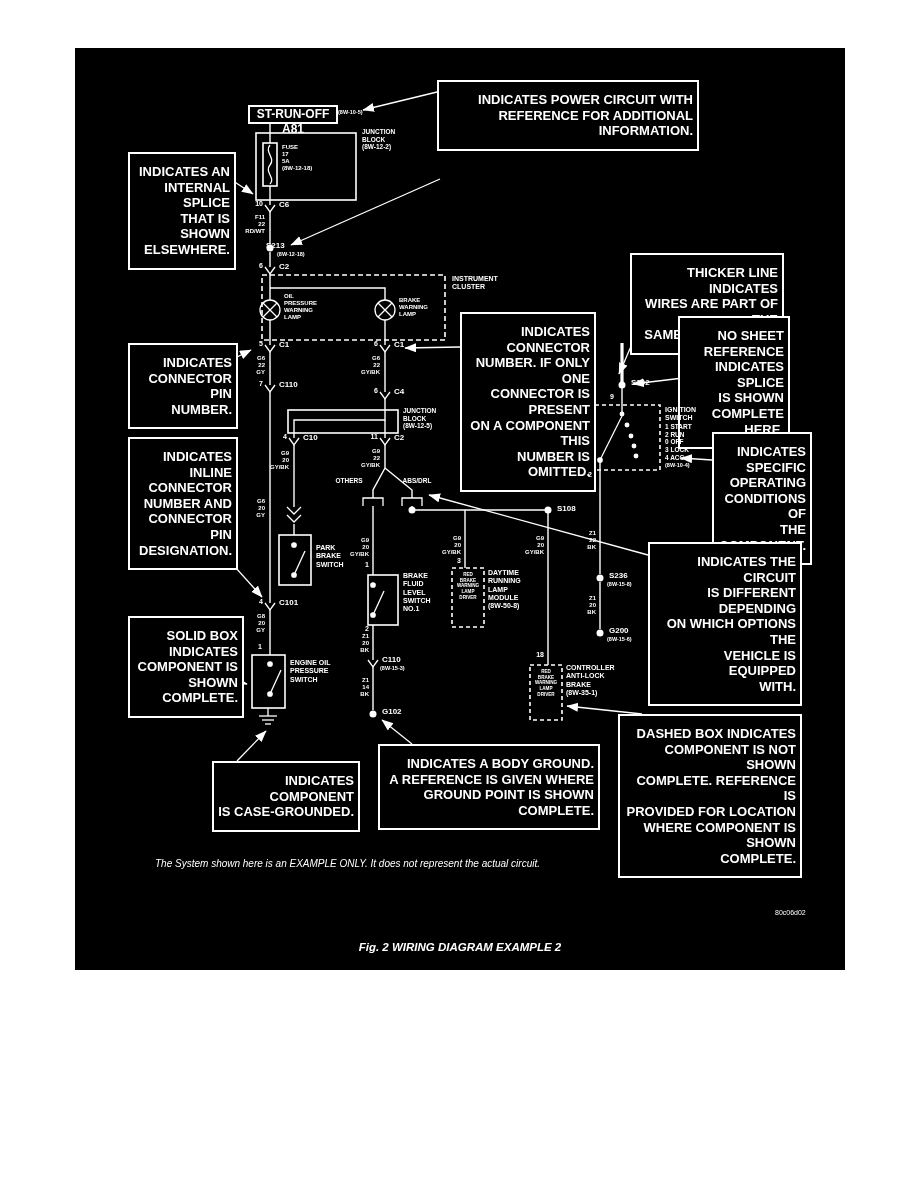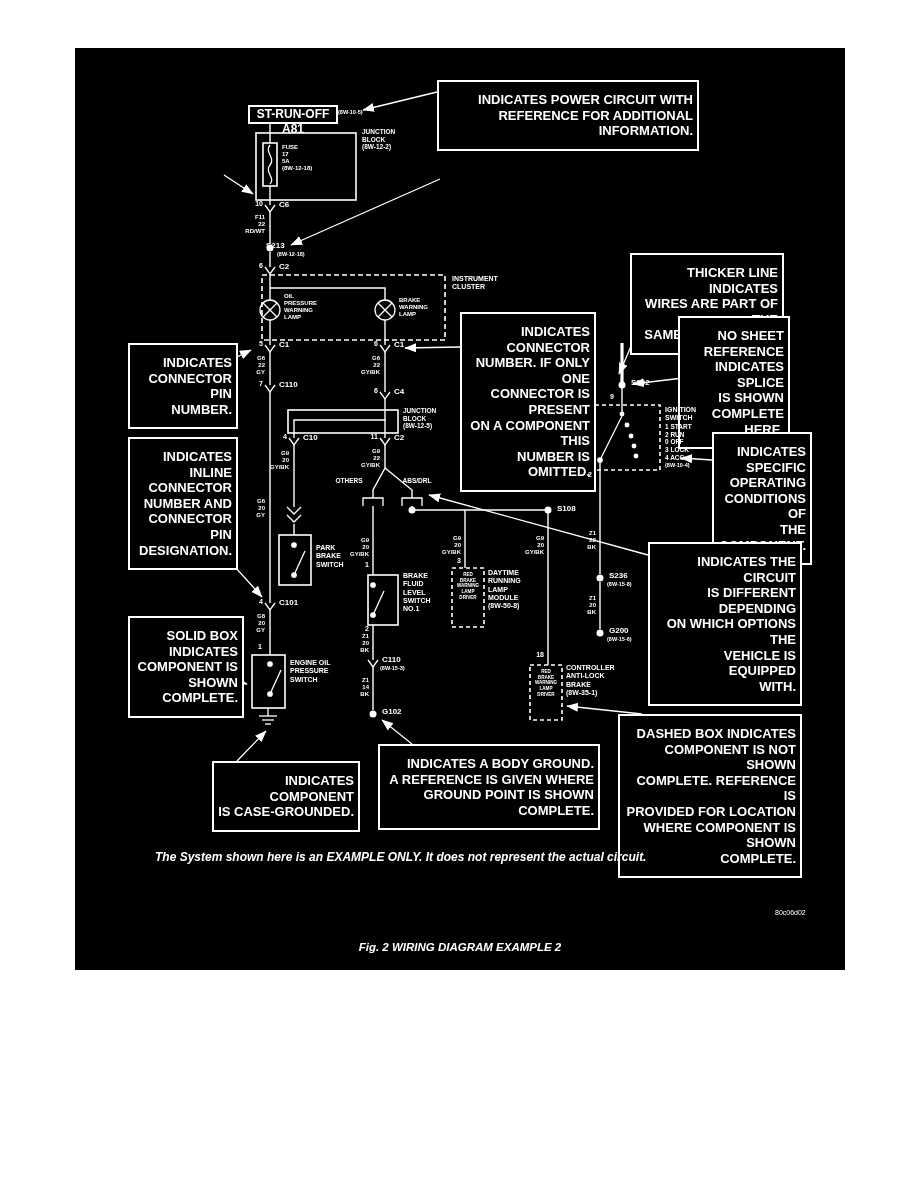"INDICATES AN" div.co { html: none -> <div>INDICATES AN INTERNAL SPLICE THAT IS SHOWN ELSEWHERE.</div> }
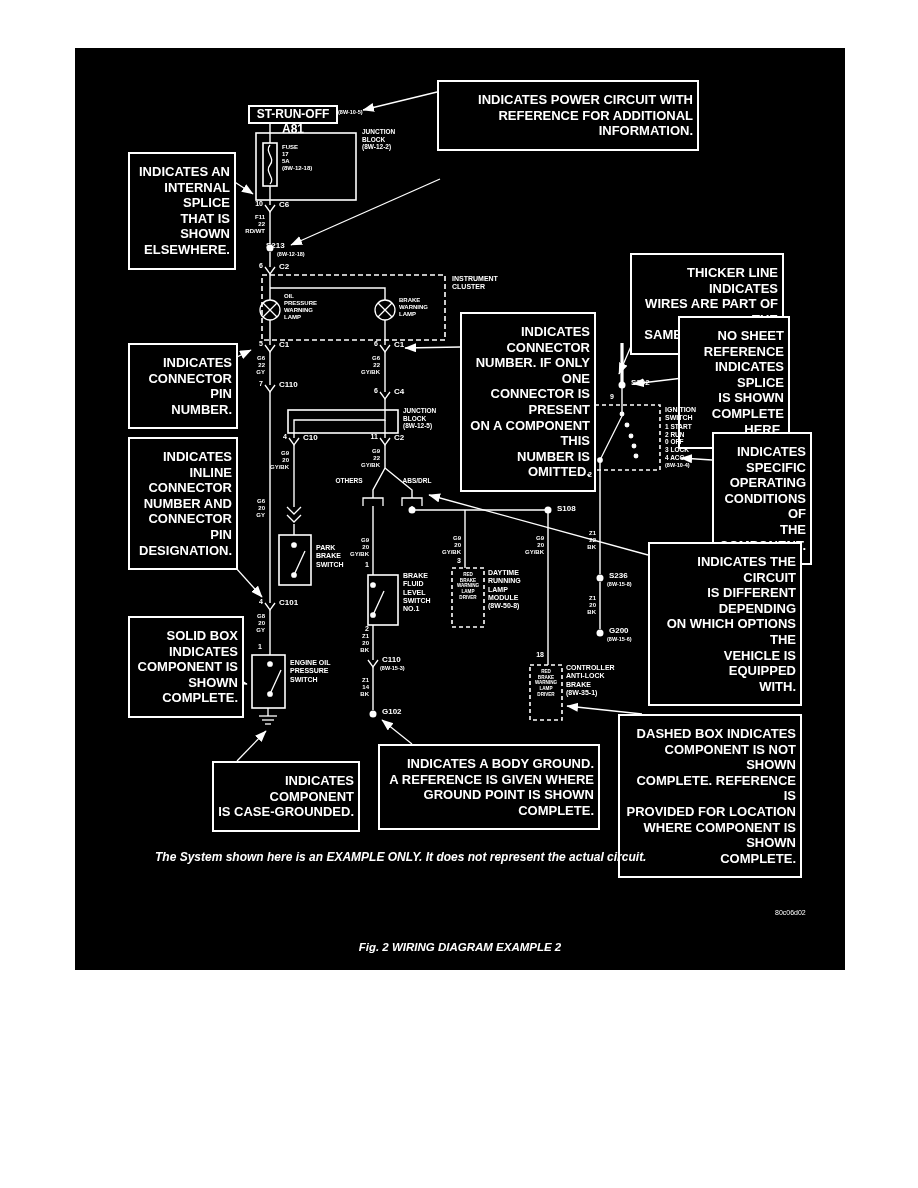"The System shown here is" .disc { font-size: 12px -> 10px; font-weight: bold -> normal; margin-top: none -> 8px }
